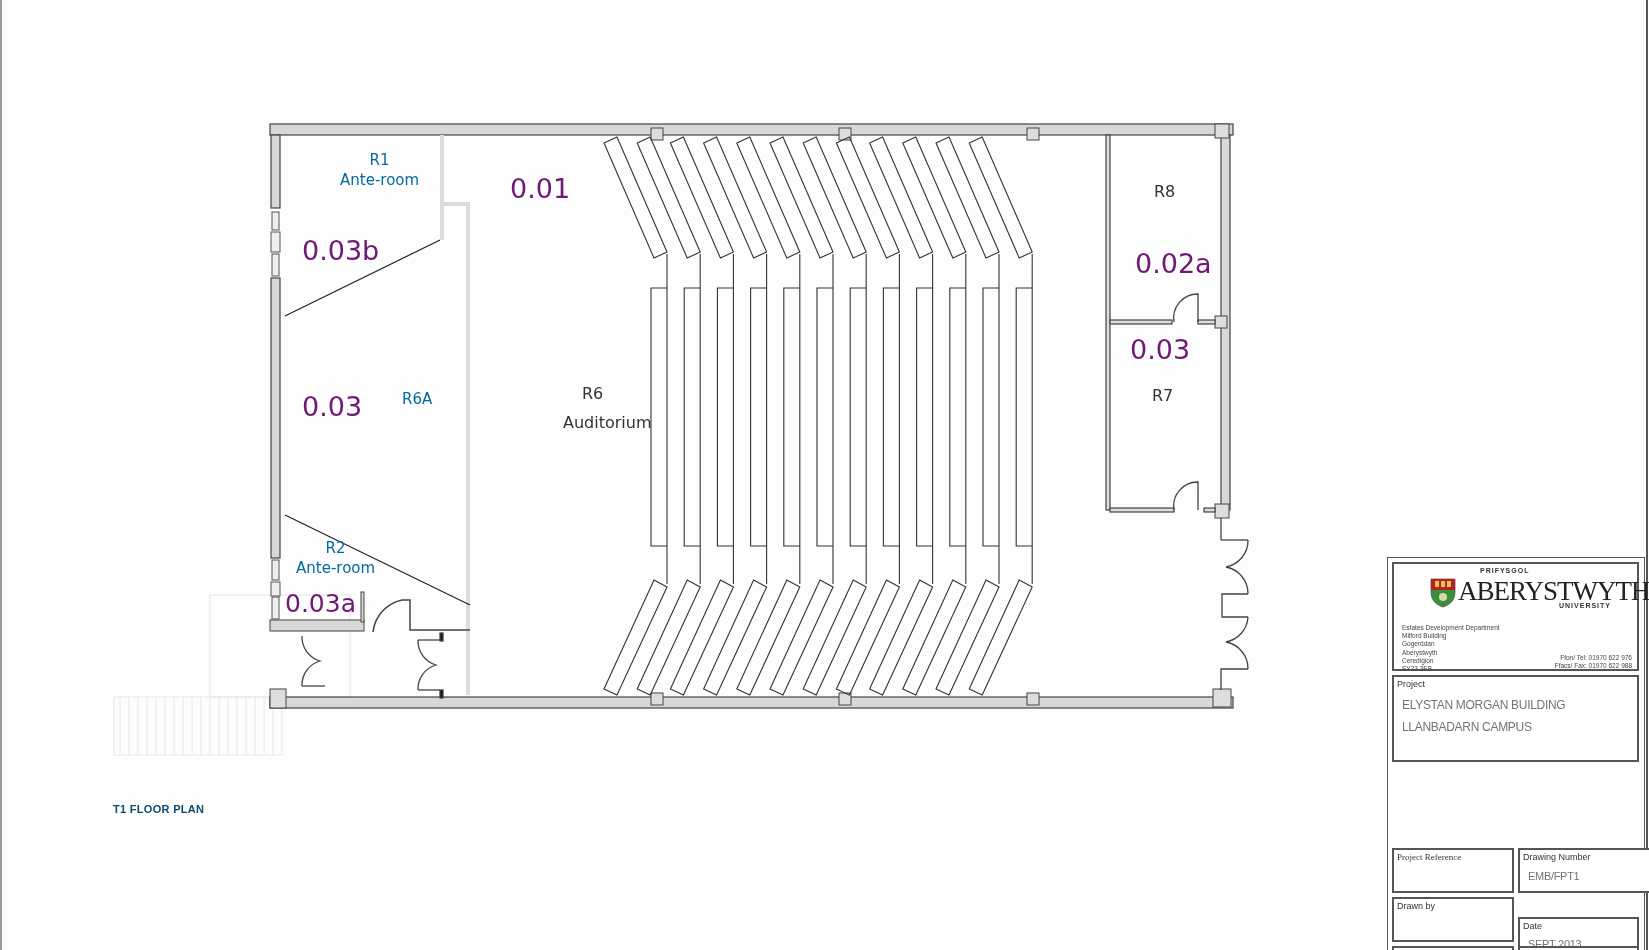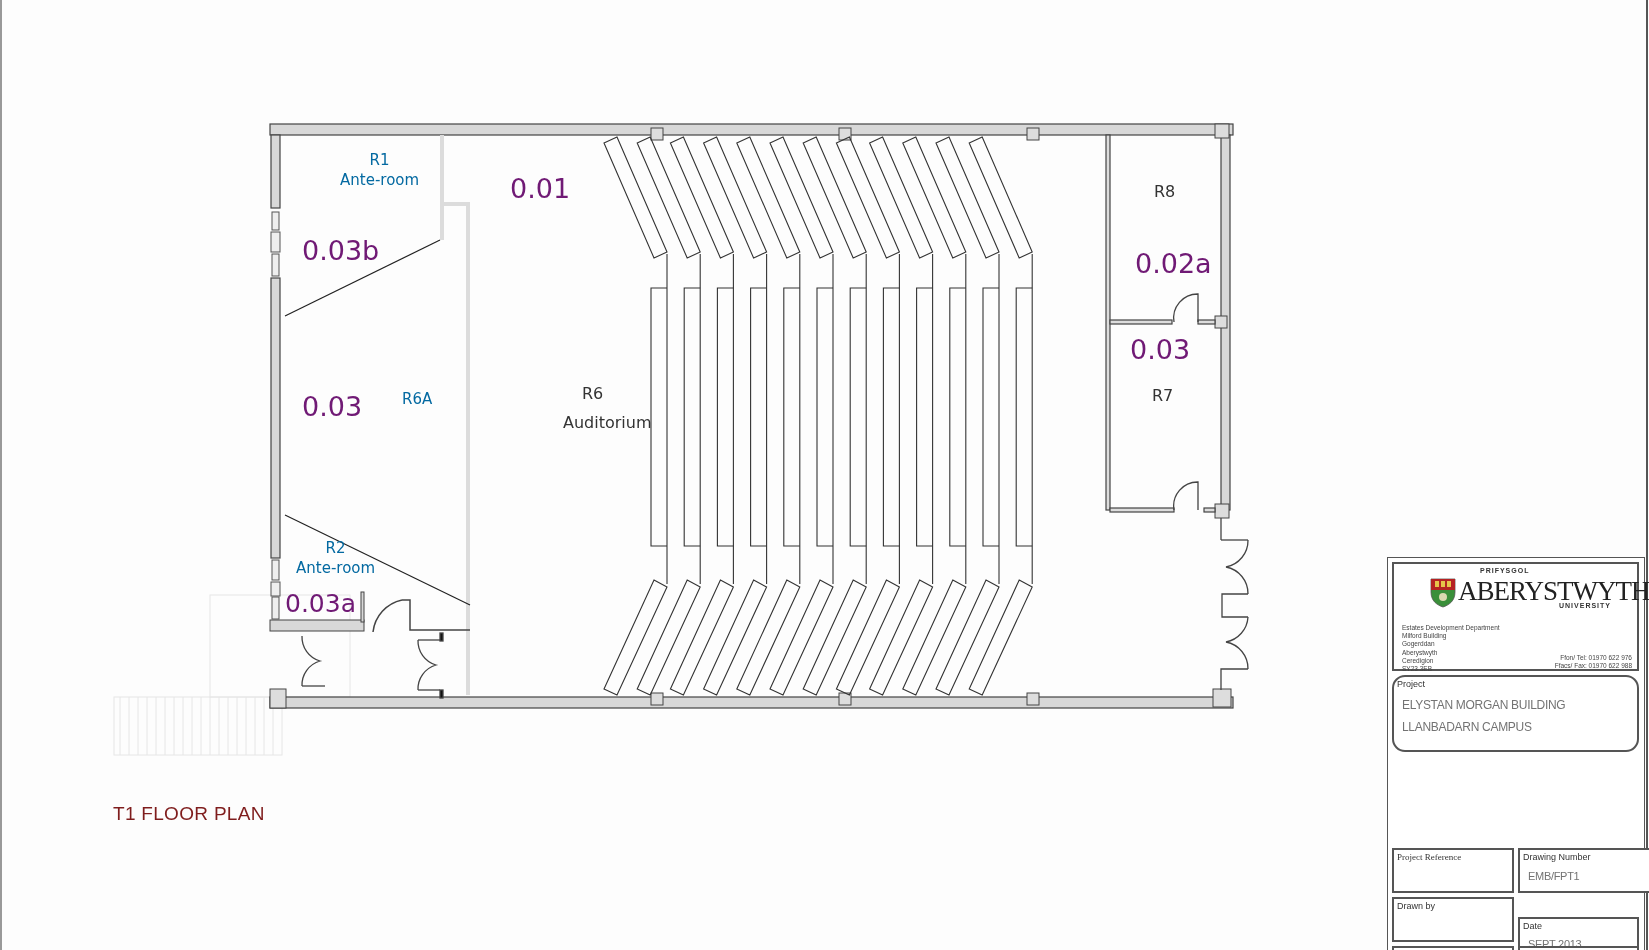"Project" div.tb-box { border-radius: 13px -> none; height: 77px -> 87px }
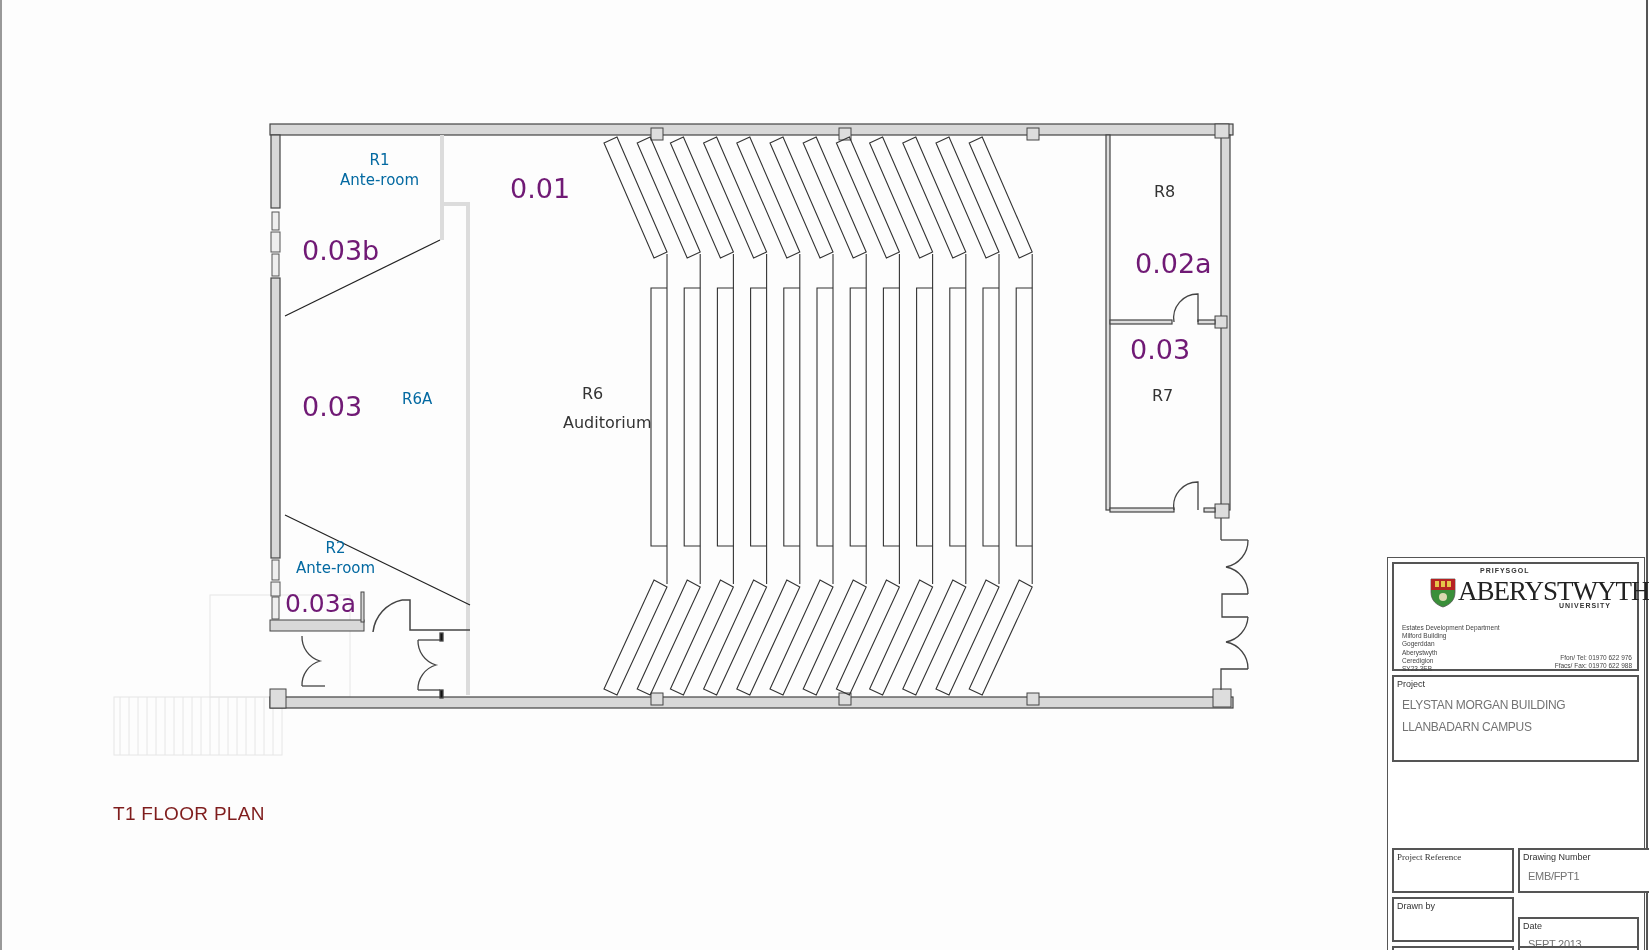"T1 FLOOR PLAN" .plan-title { color: #7f1d1d -> #0c4a6e; font-size: 19px -> 11px; font-weight: normal -> bold }
